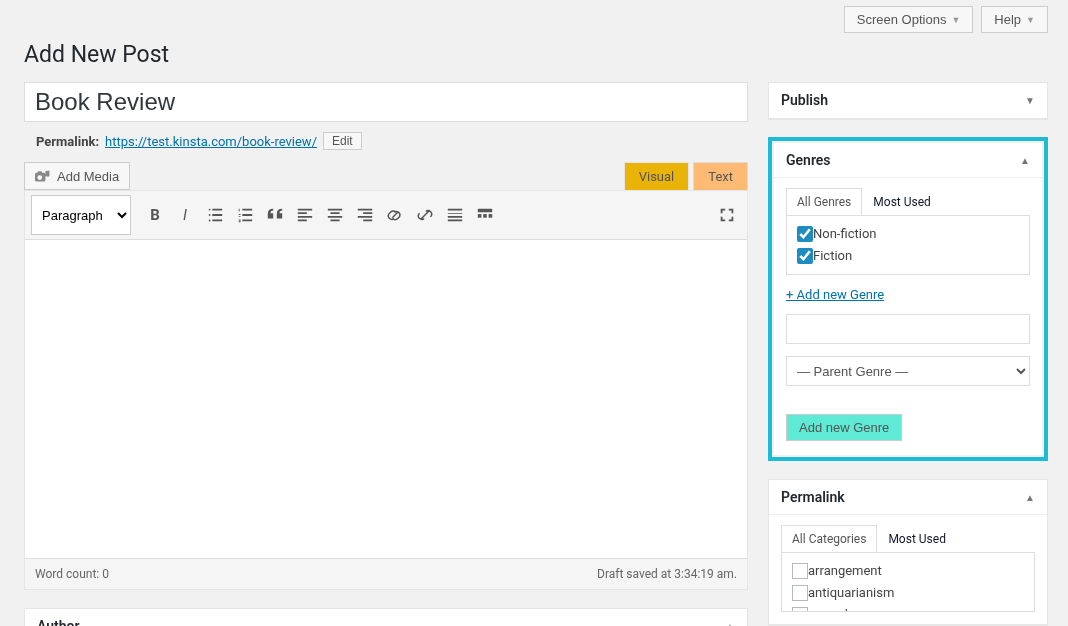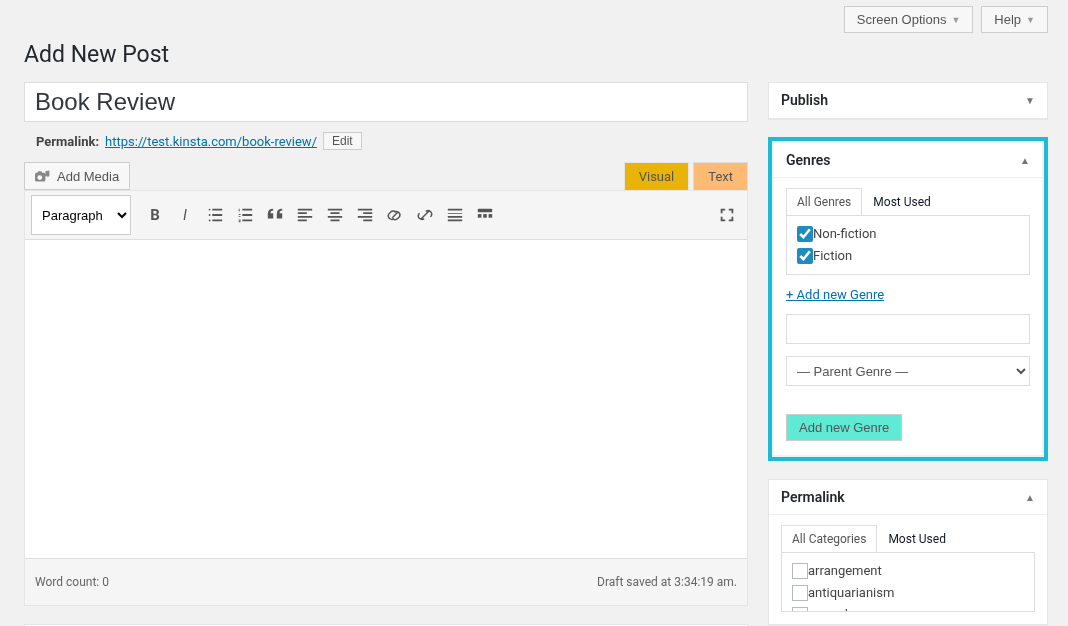"Word count: 0" .editor-footer { padding: 16px 10px -> 8px 10px }
